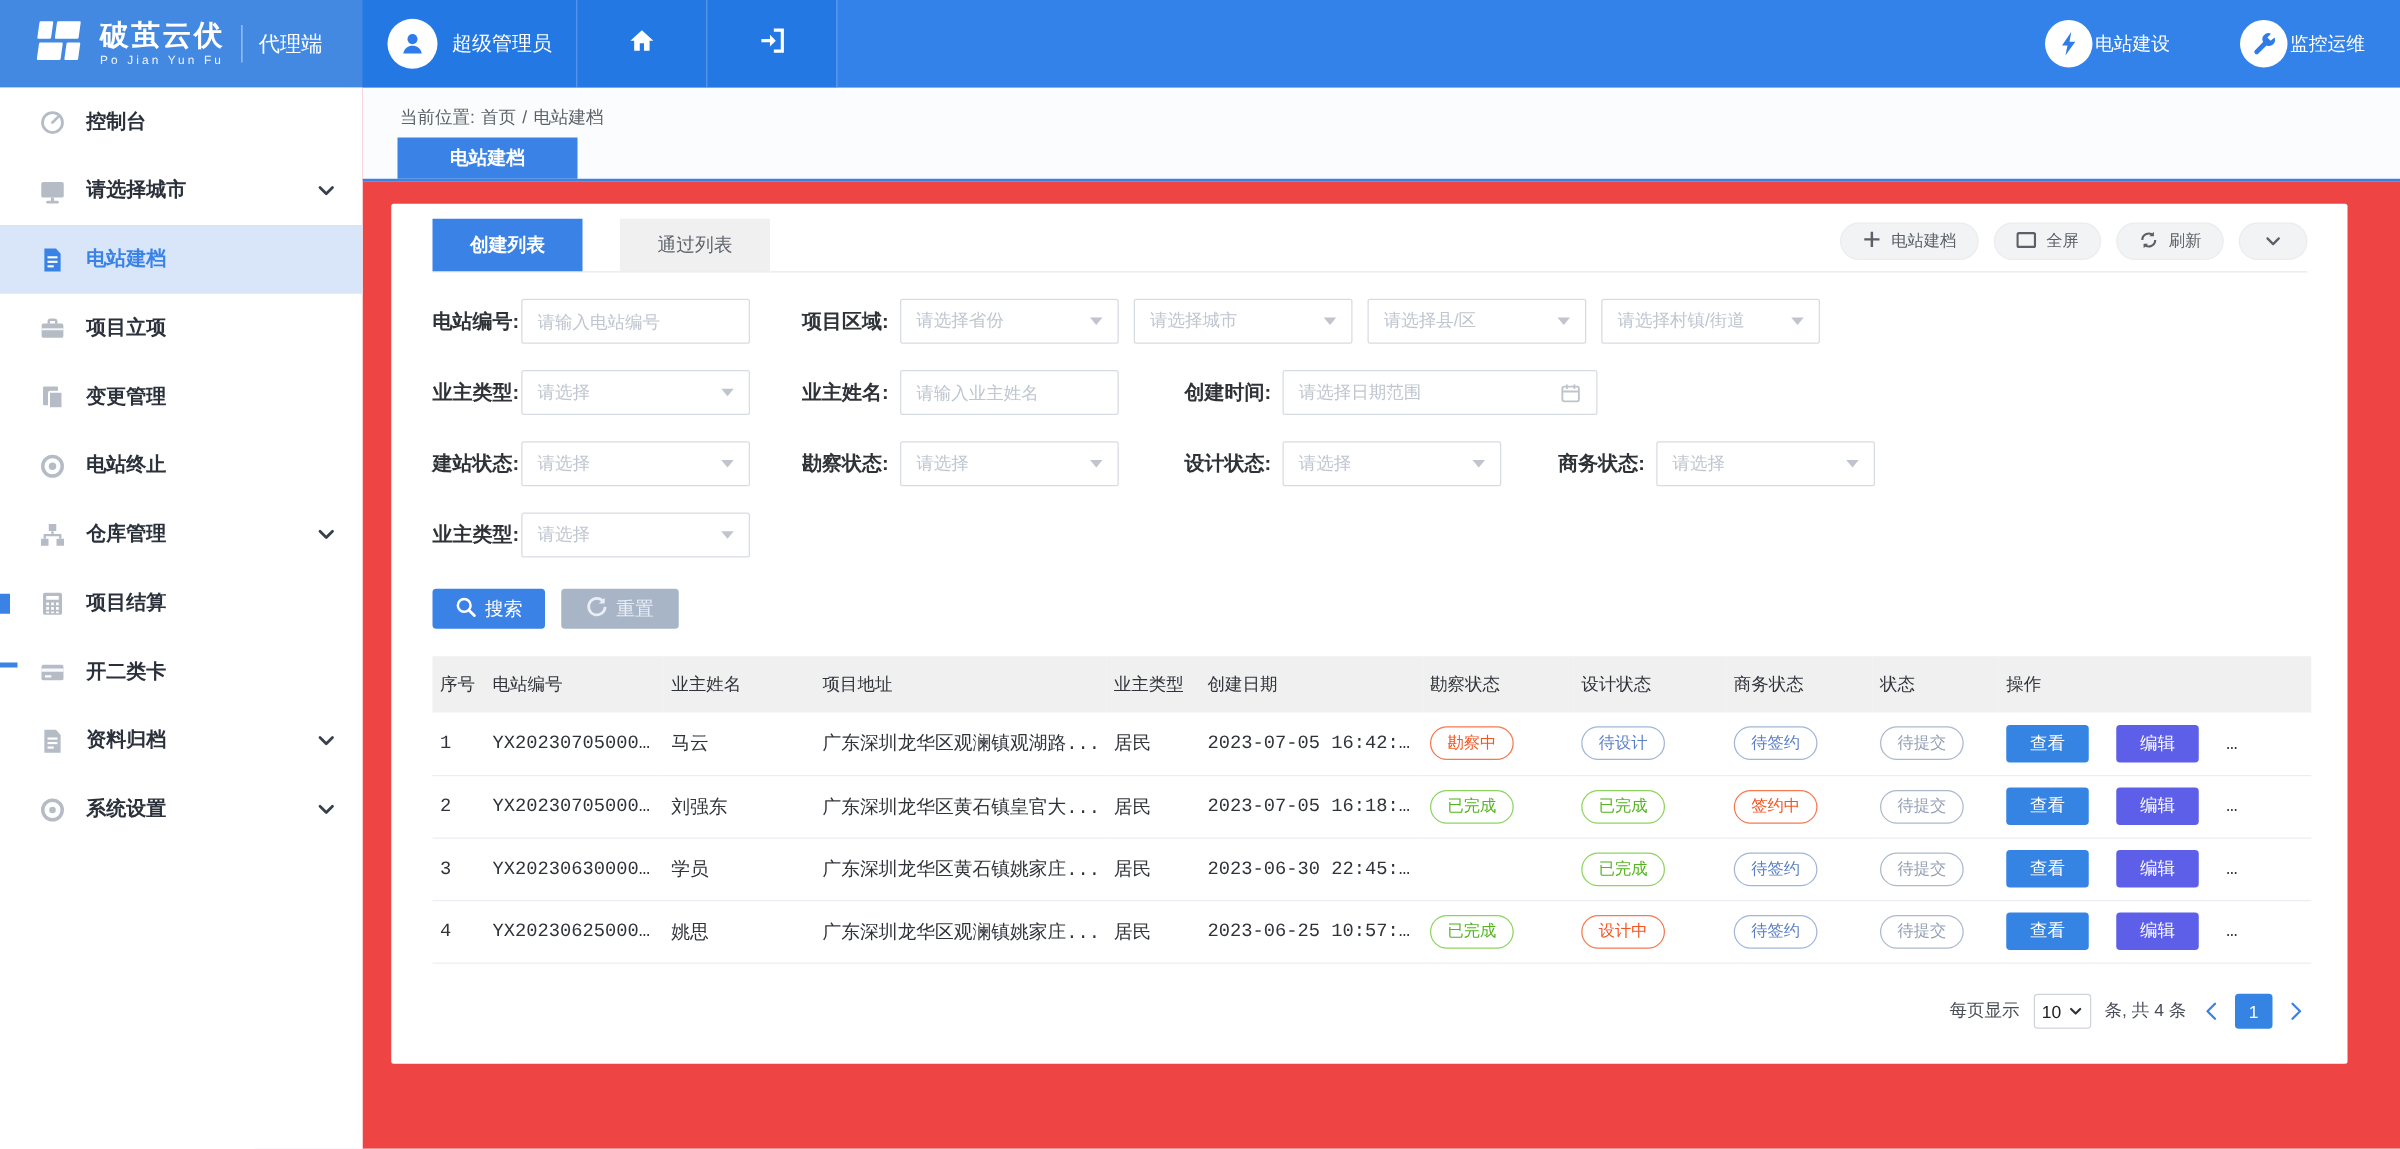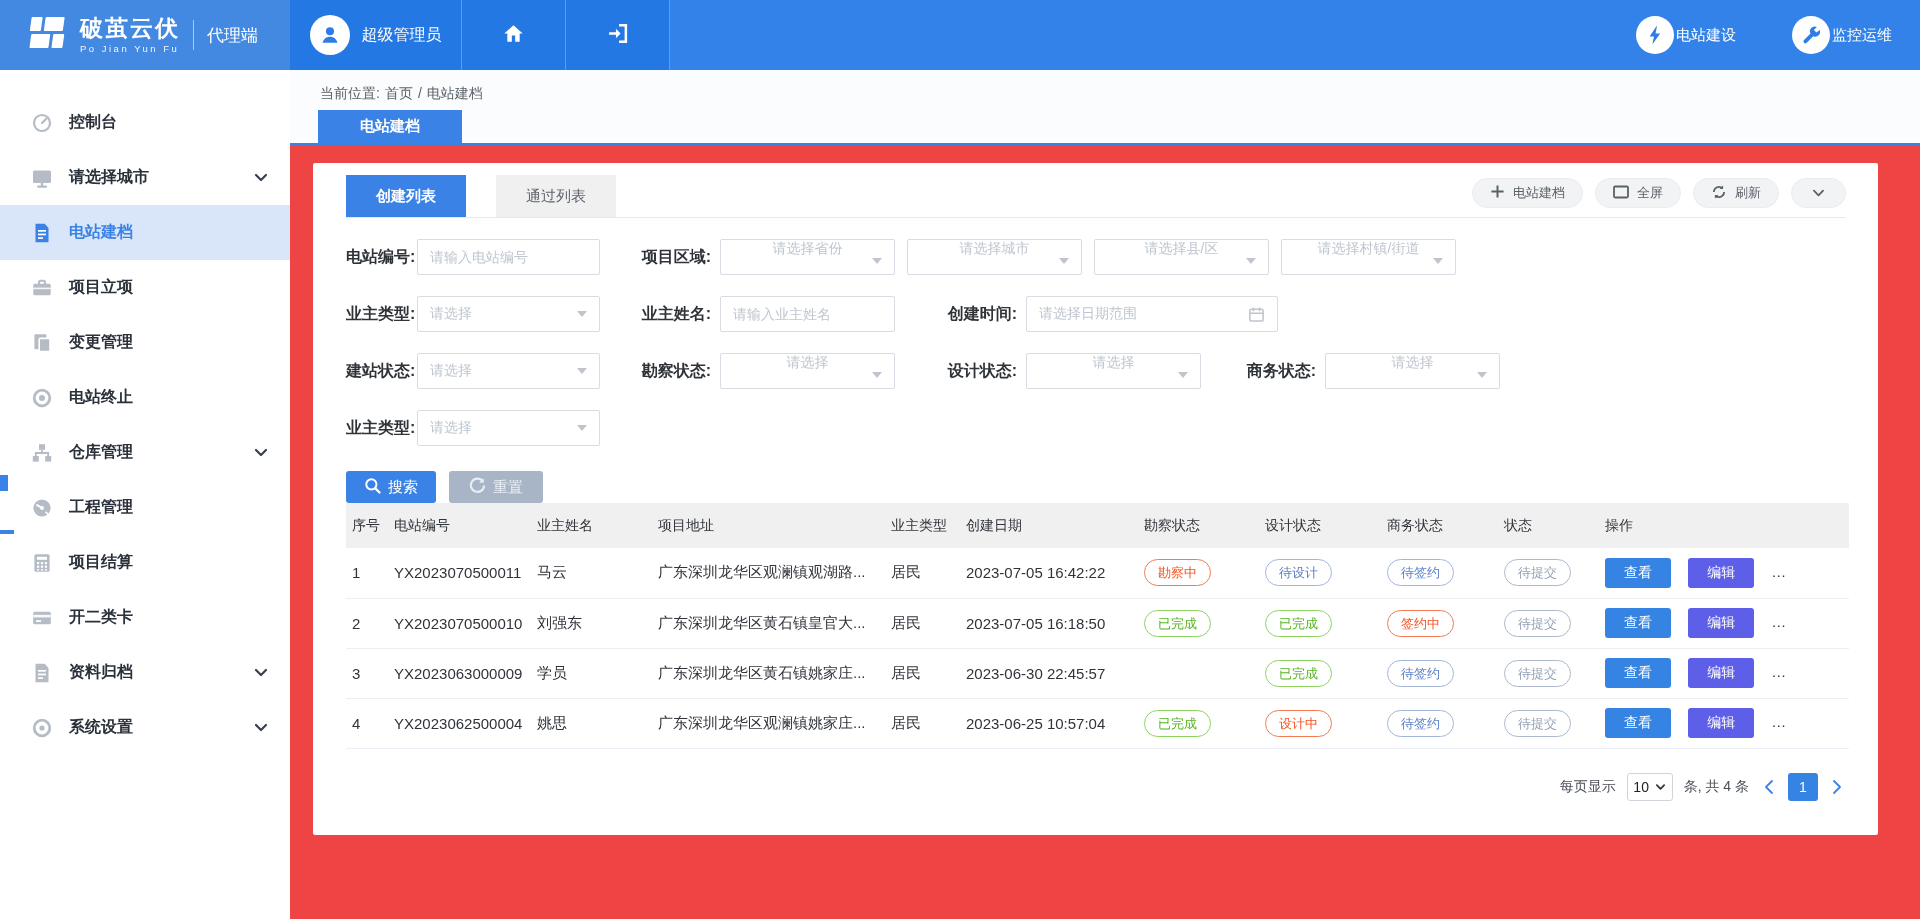"控制台" .sidebar { padding-top: 25px -> none }
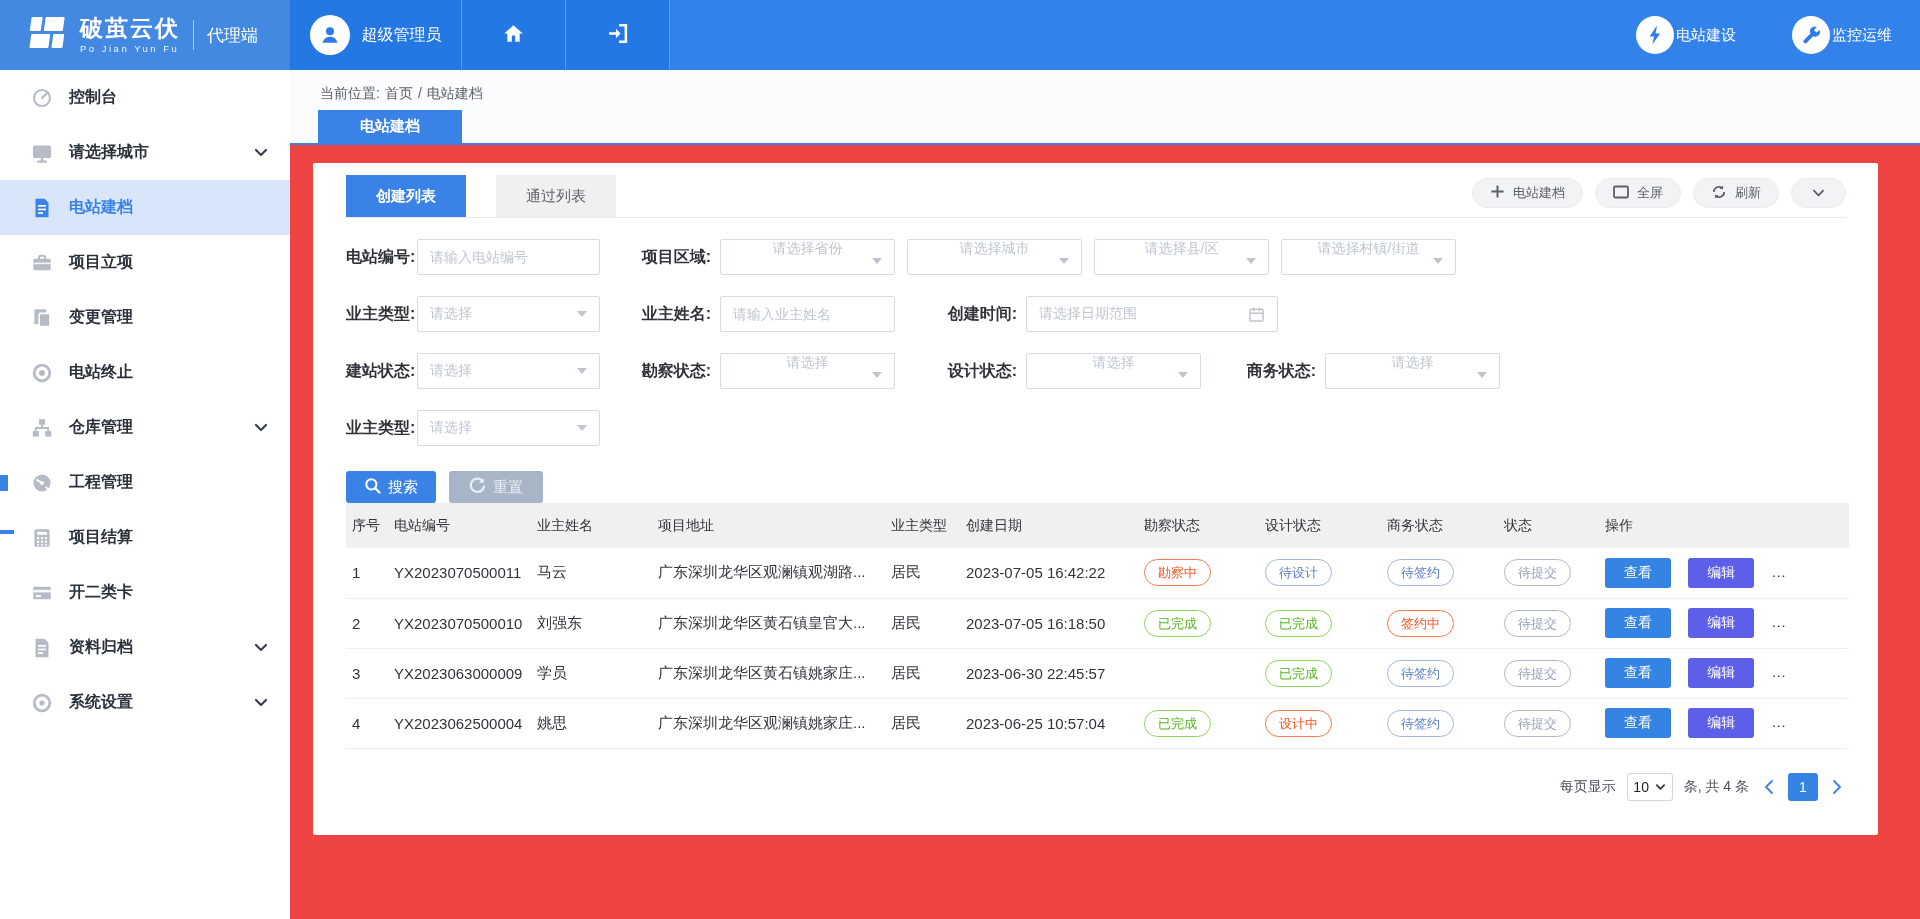"请选择省份" .w-sel { flex-direction: column -> none }
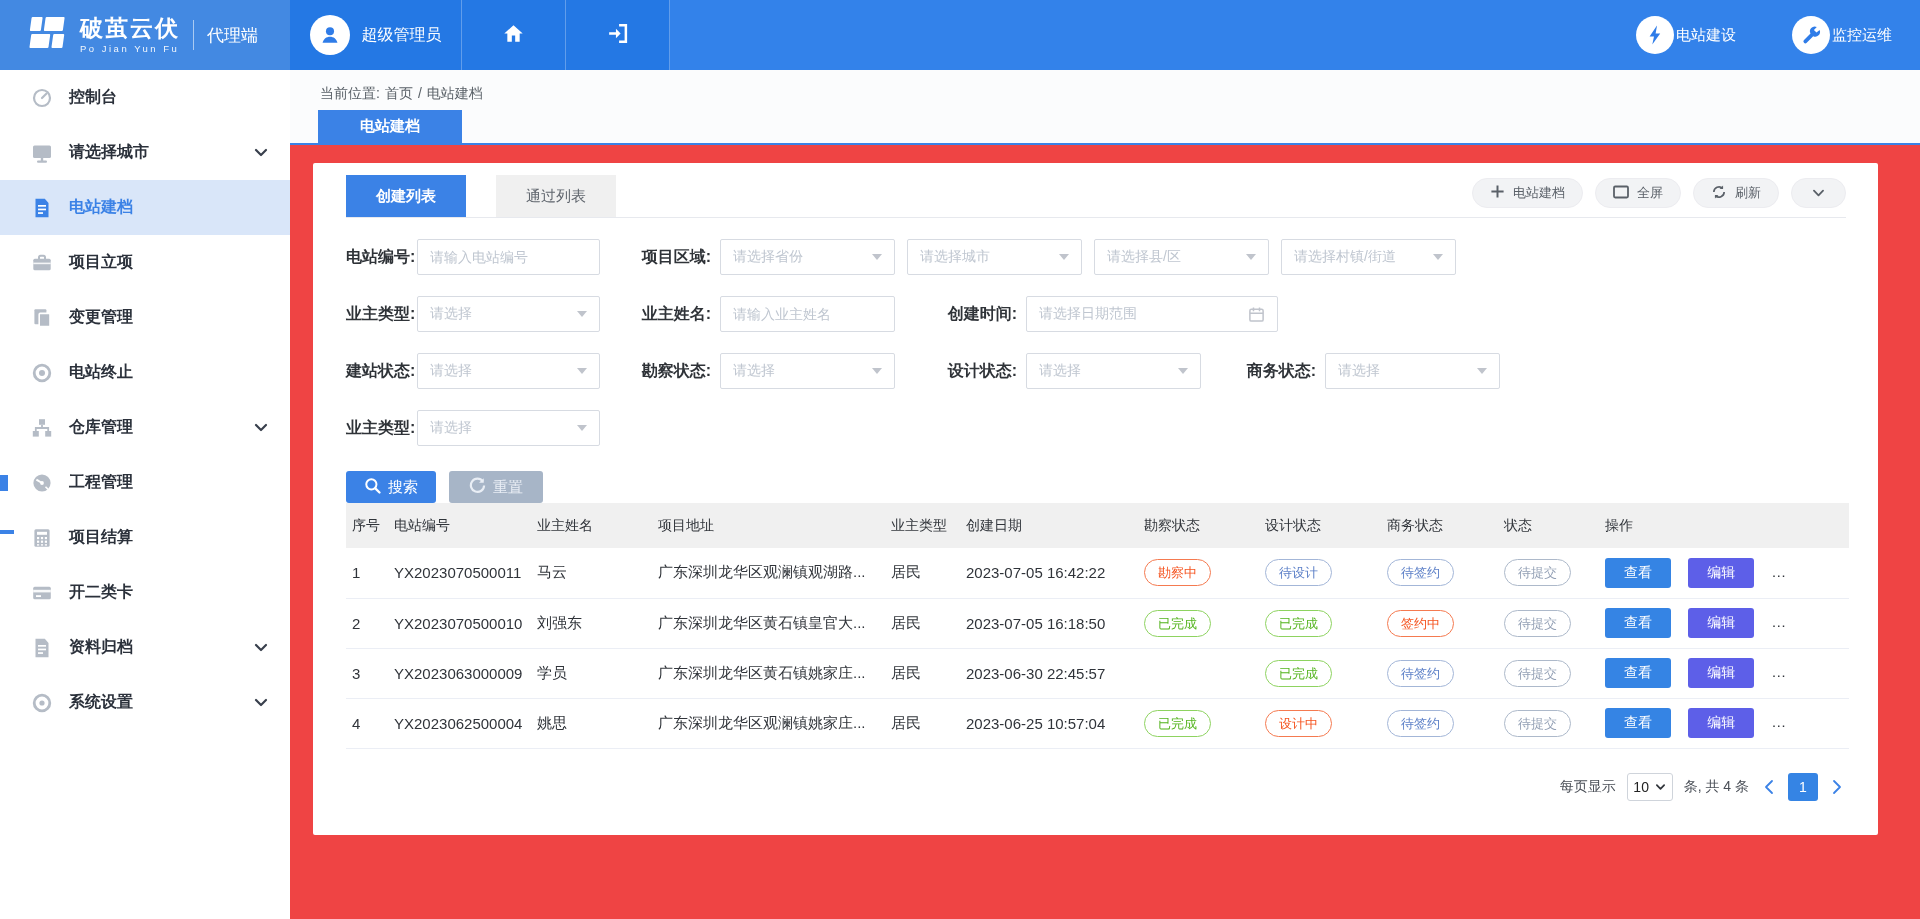"工程管理" li.side-item { html: <li> <span> <svg> <circle></circle> <path></path> <circle></circle> <path></path> </svg> </span> <span>工程管理</span> </li> -> none }
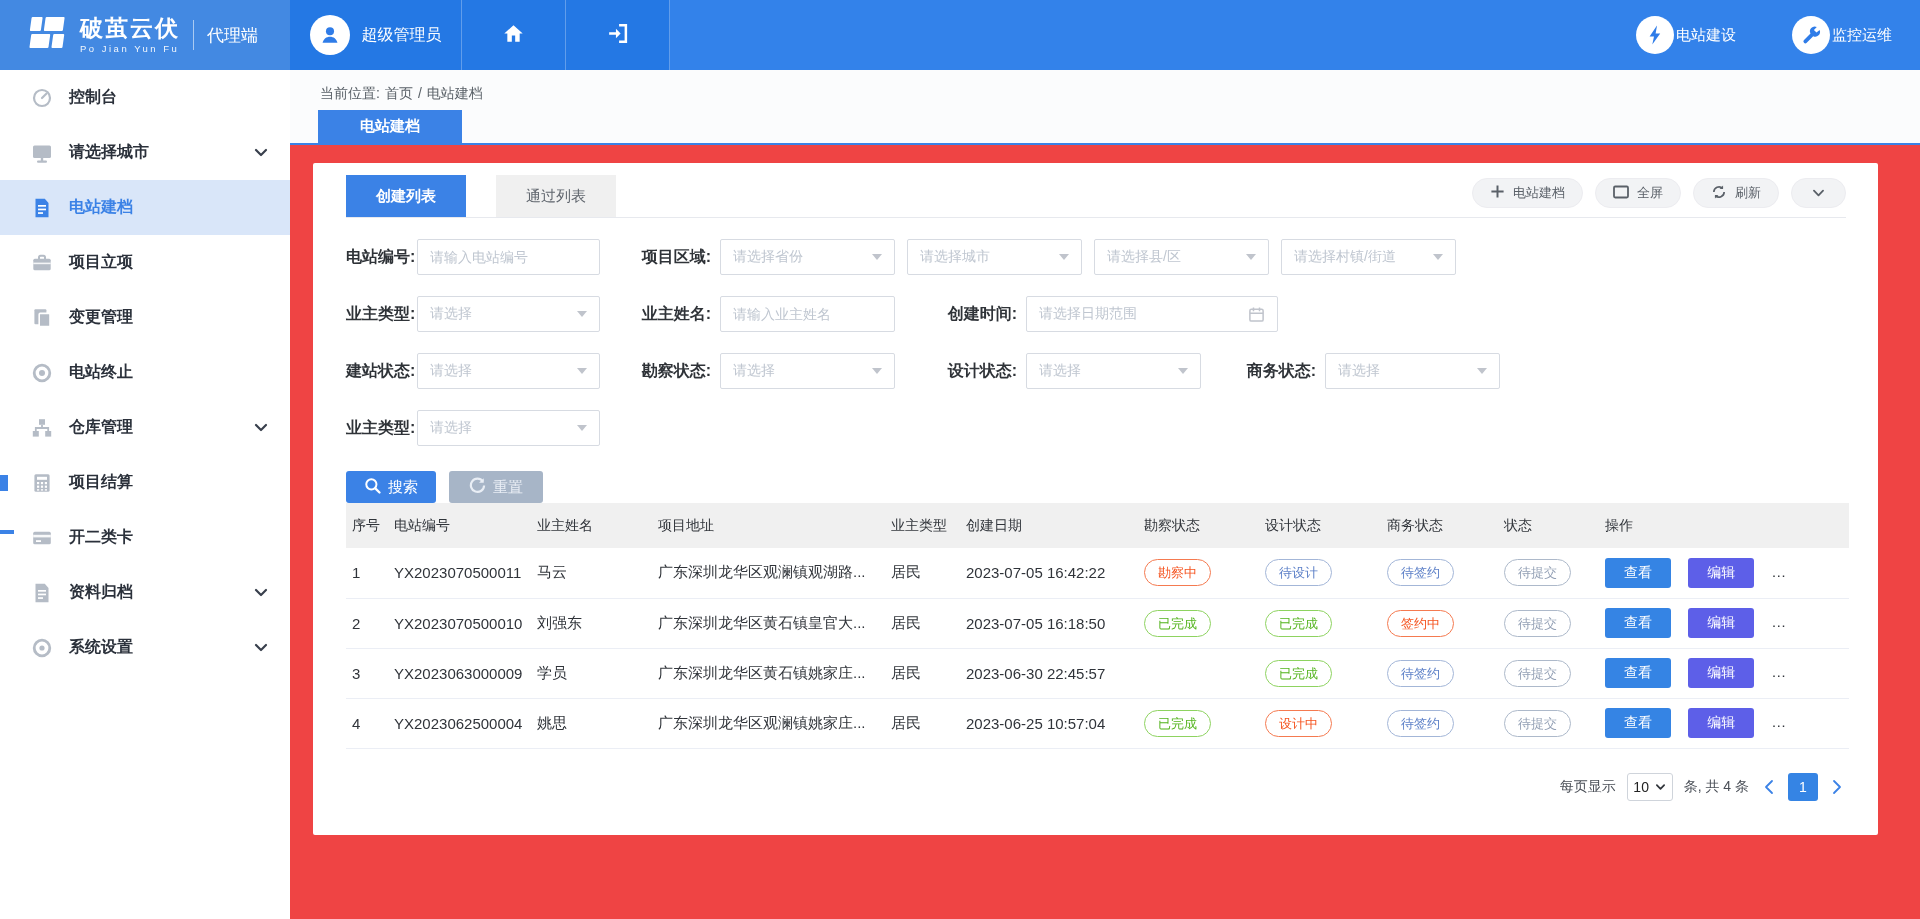"序号" table { font-family: none -> Liberation Mono, monospace; margin-top: none -> 22px }
